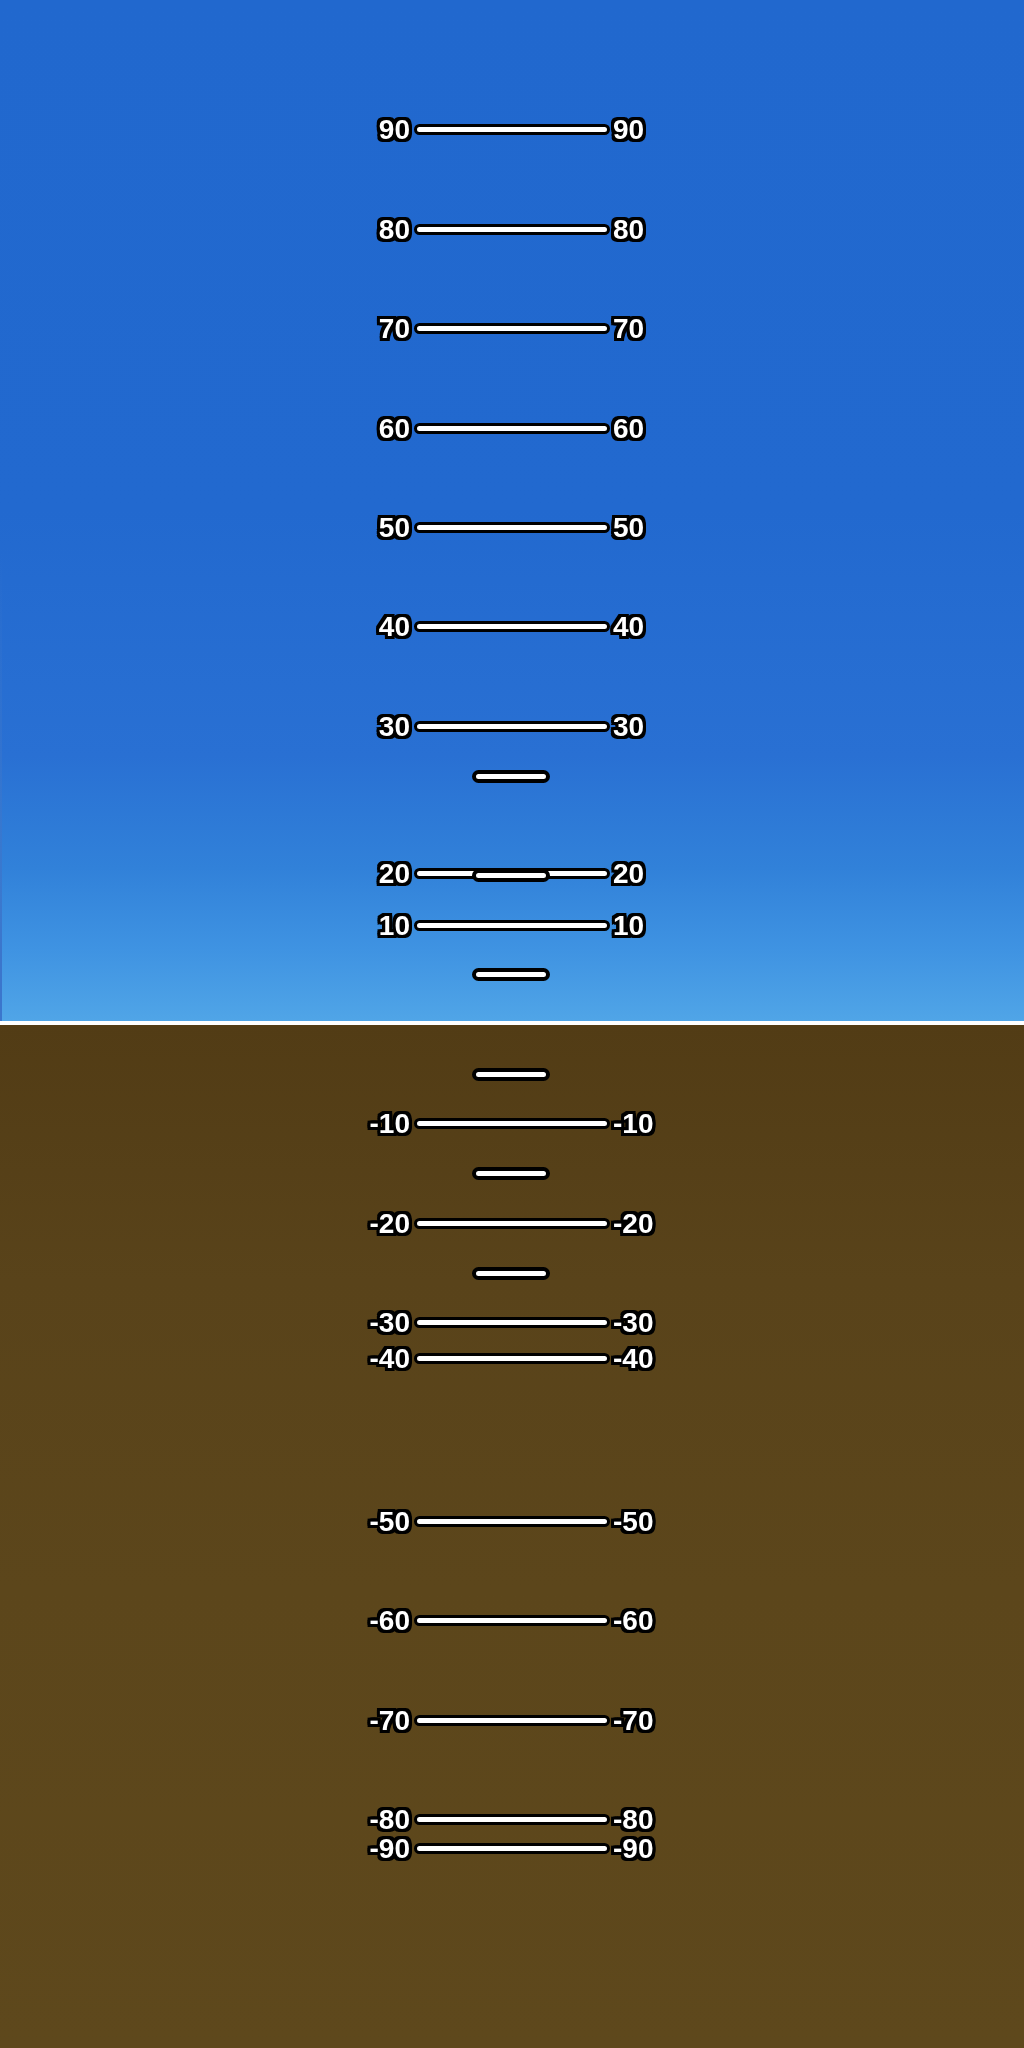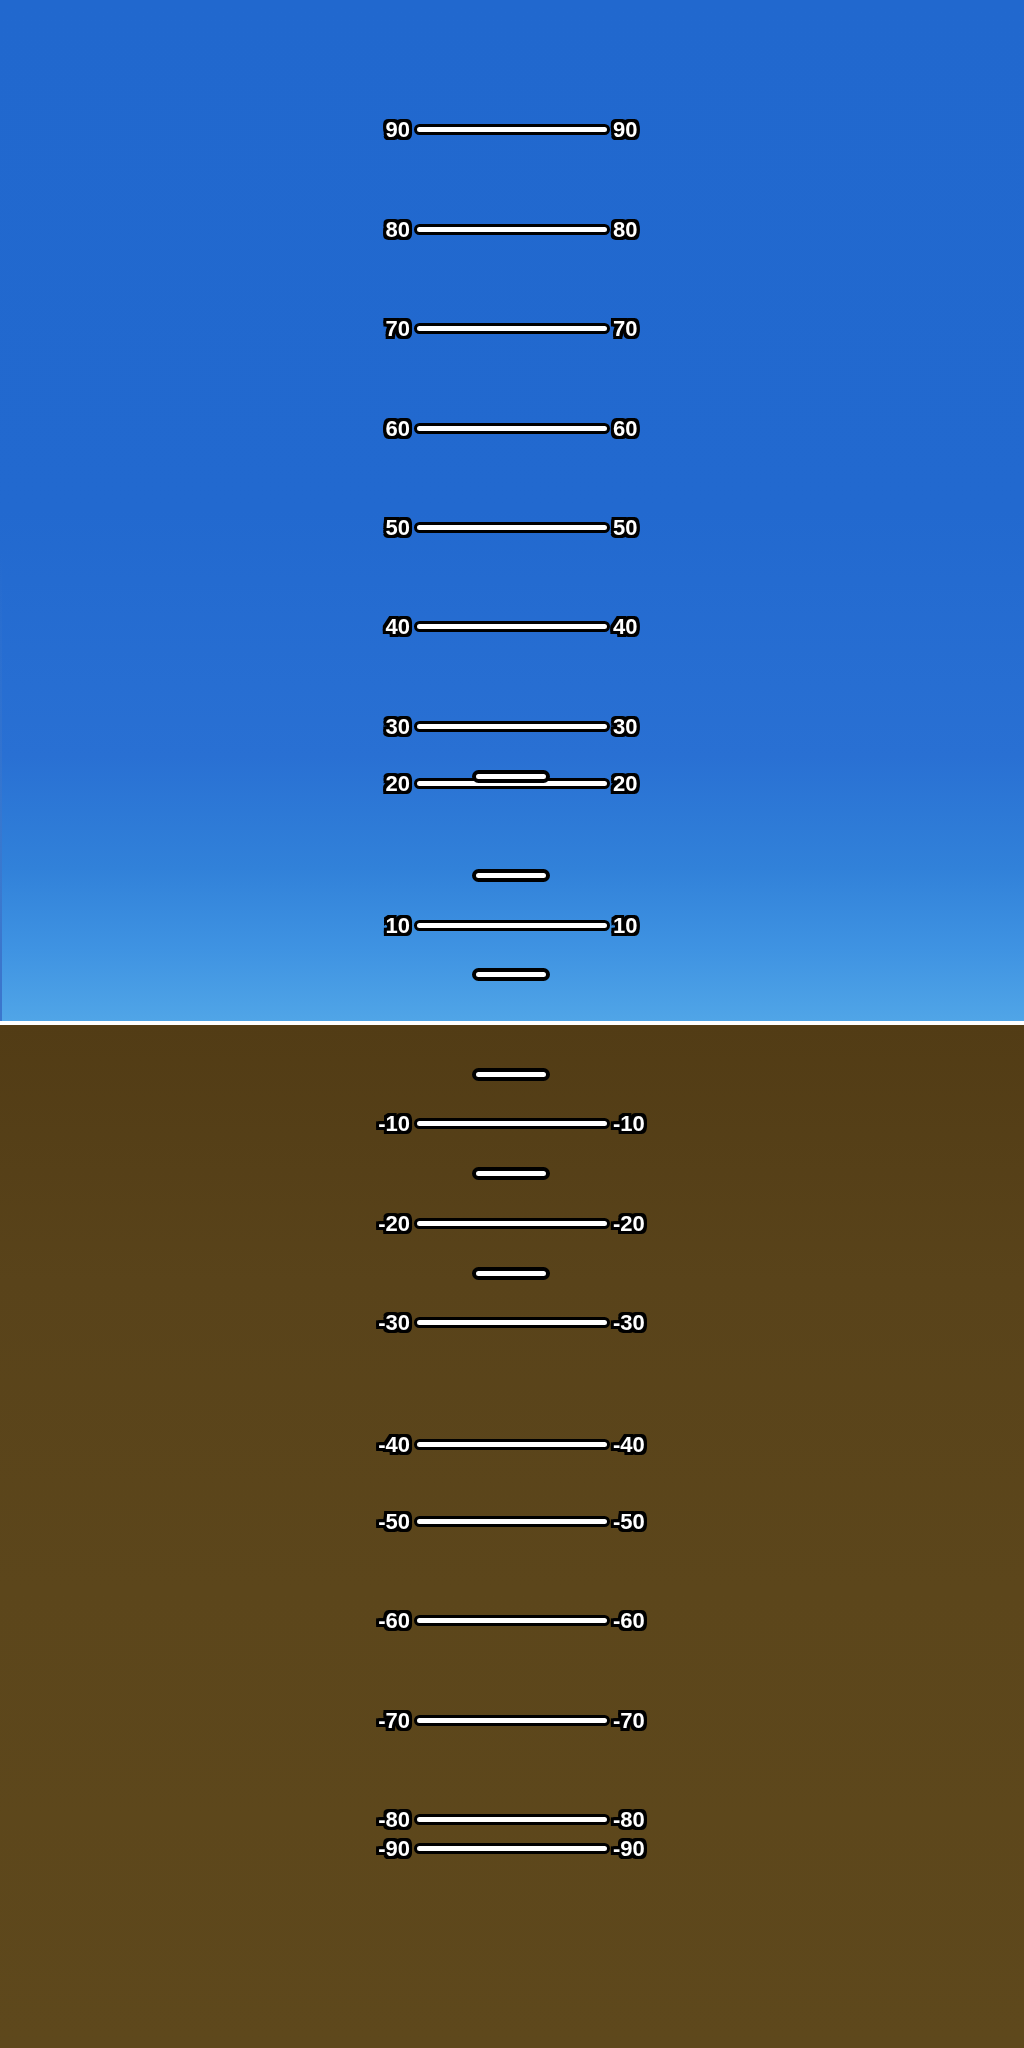"90" .plabel { font-size: 22px -> 28px }
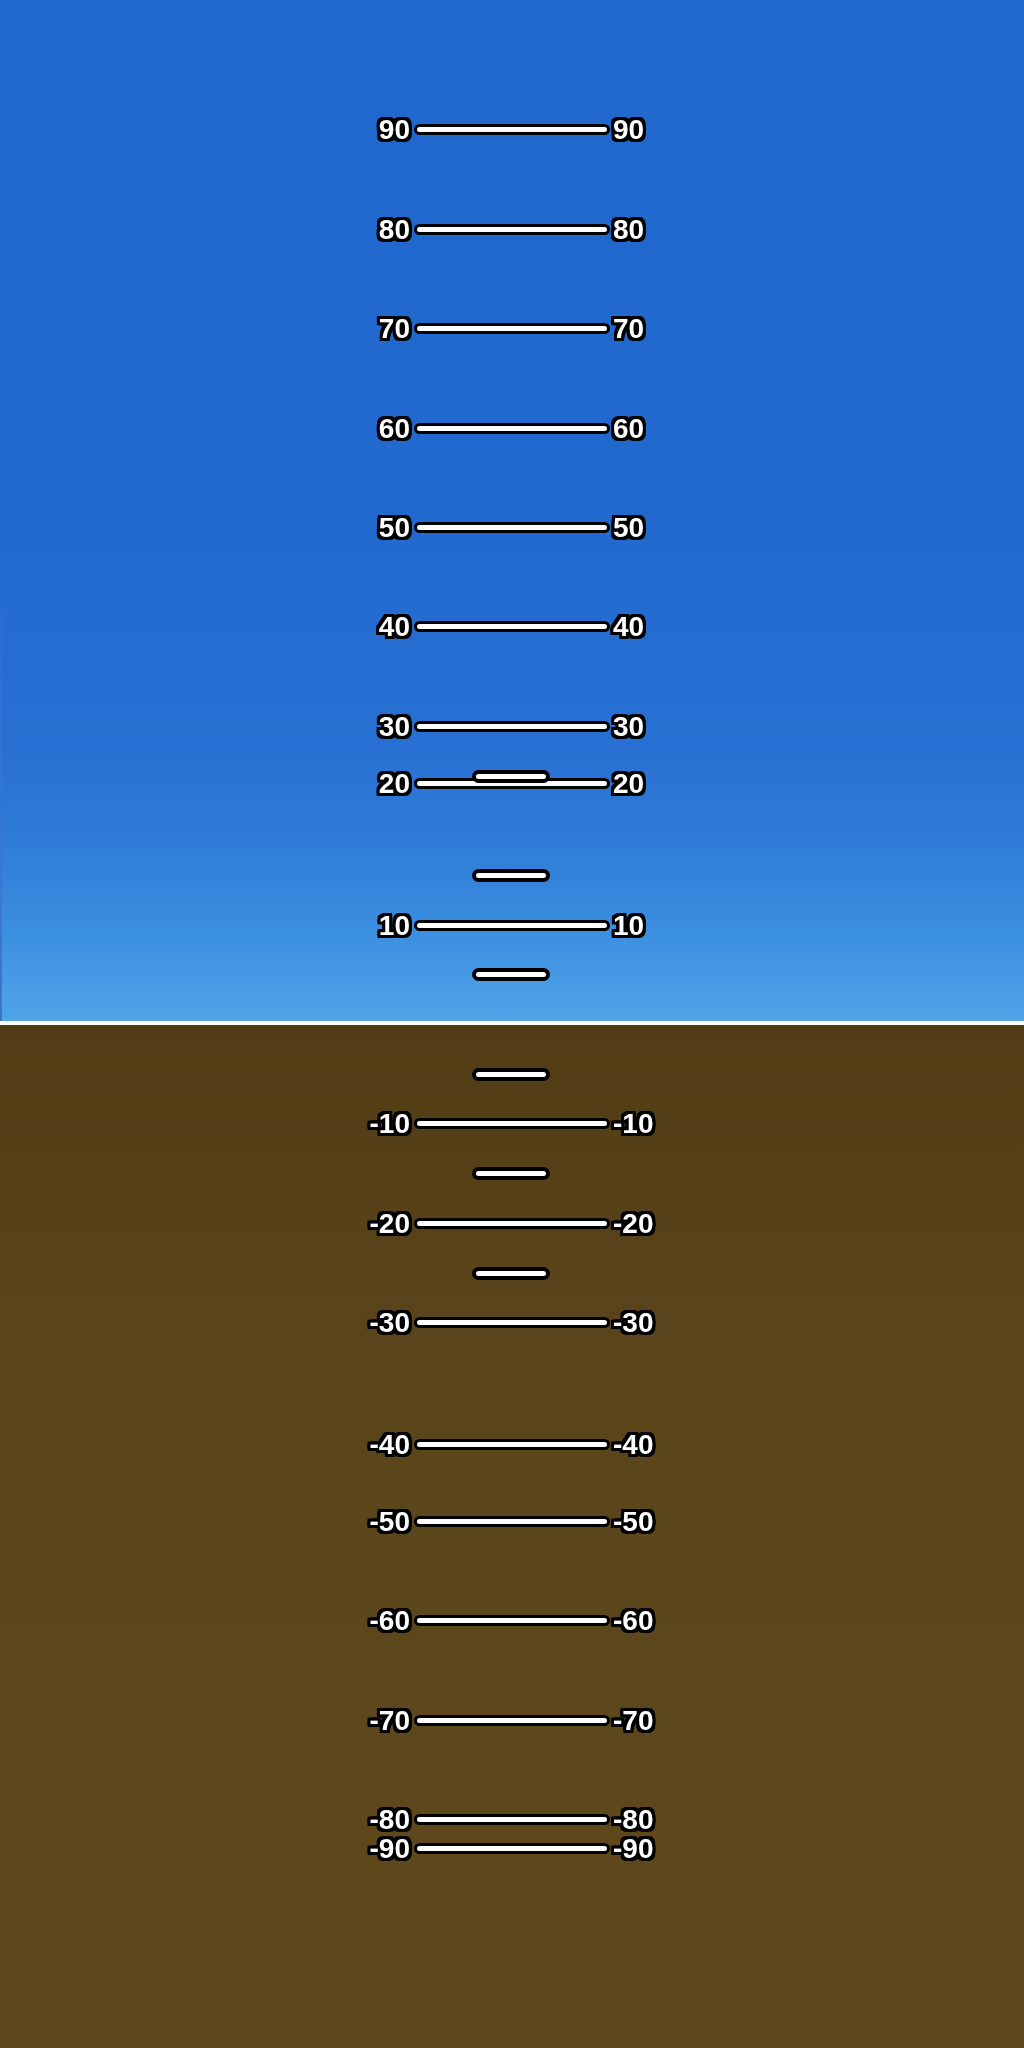"20" div.prow { top: 768px -> 858px }
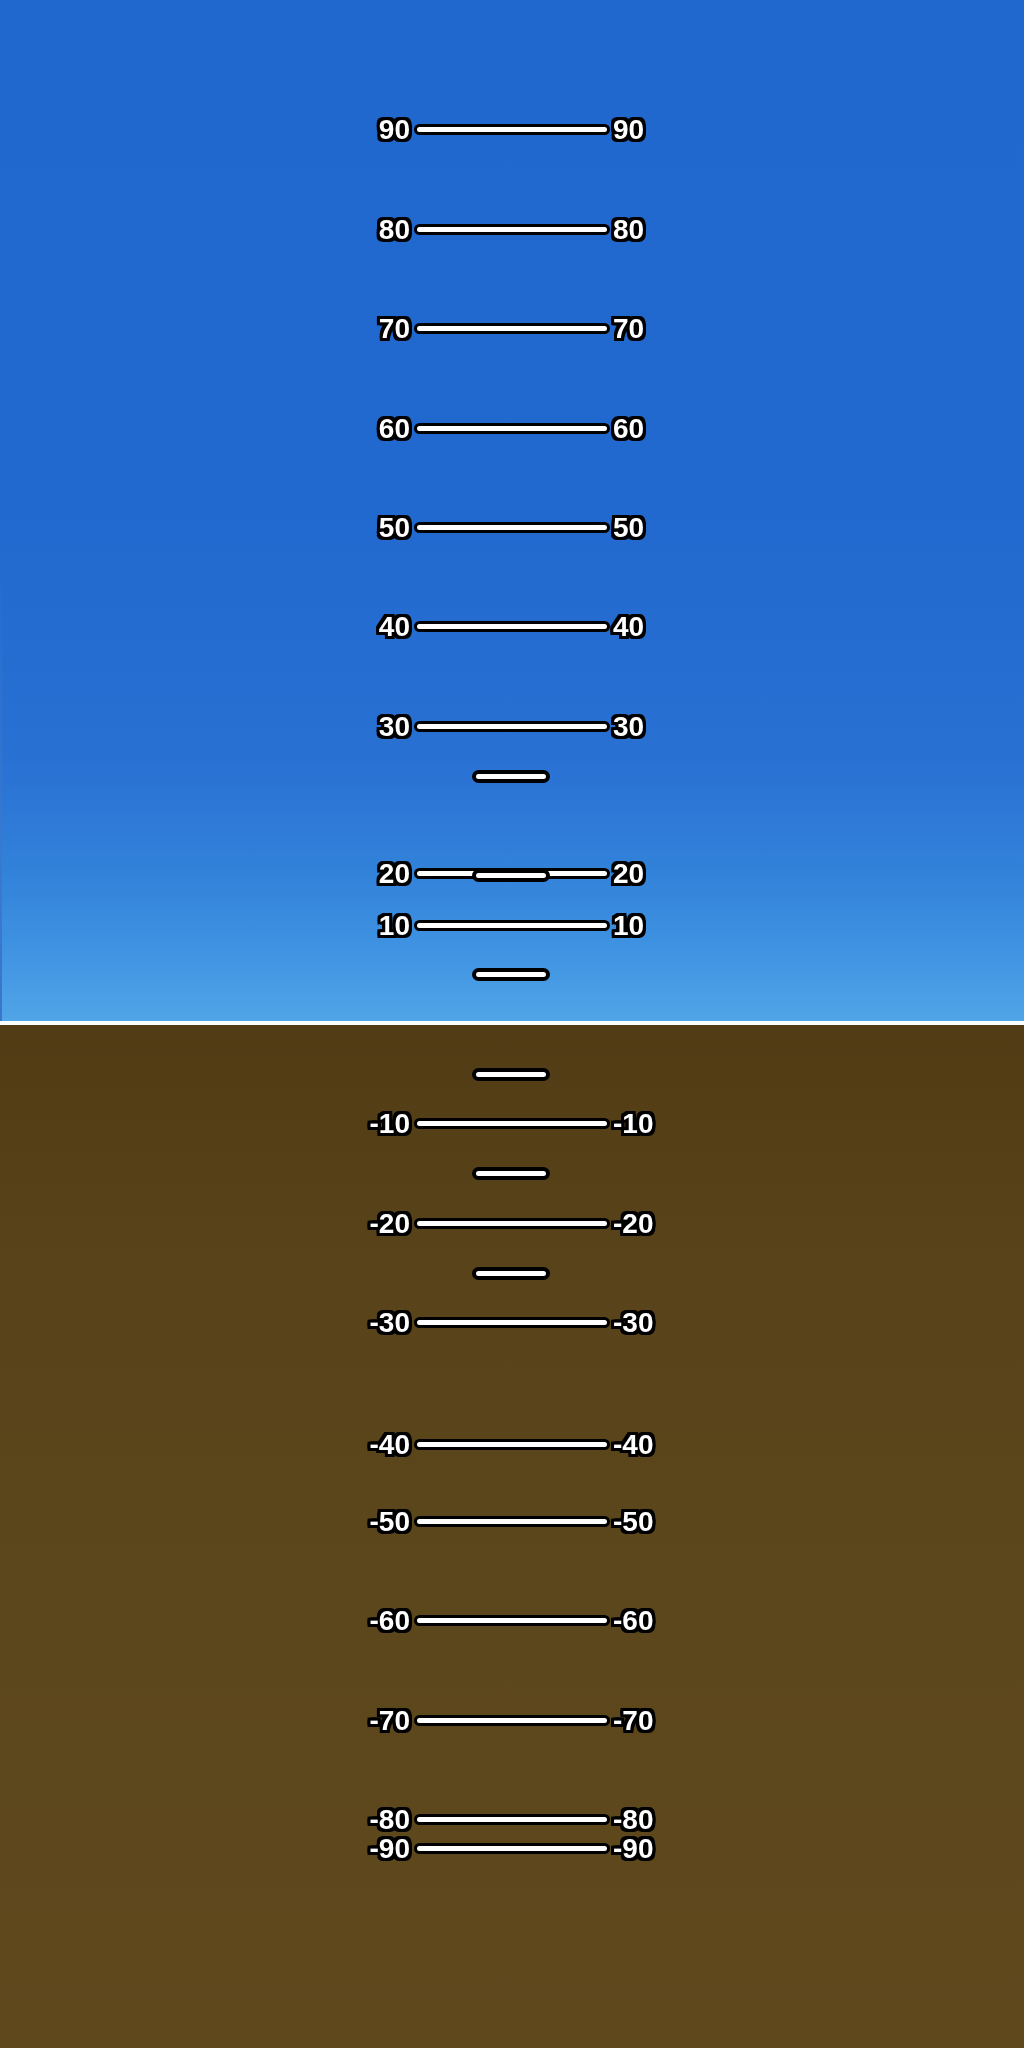"-40" div.prow { top: 1429px -> 1343px }
